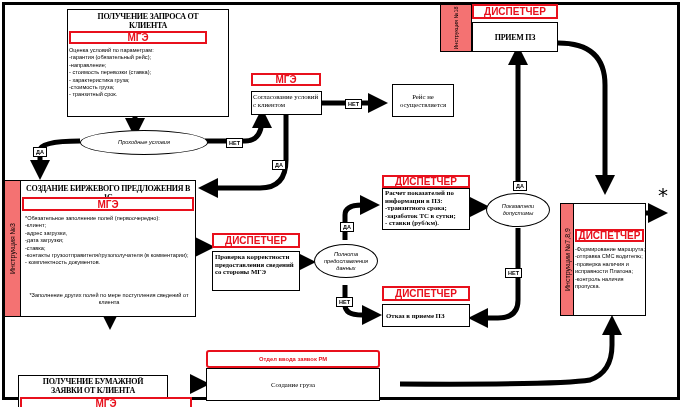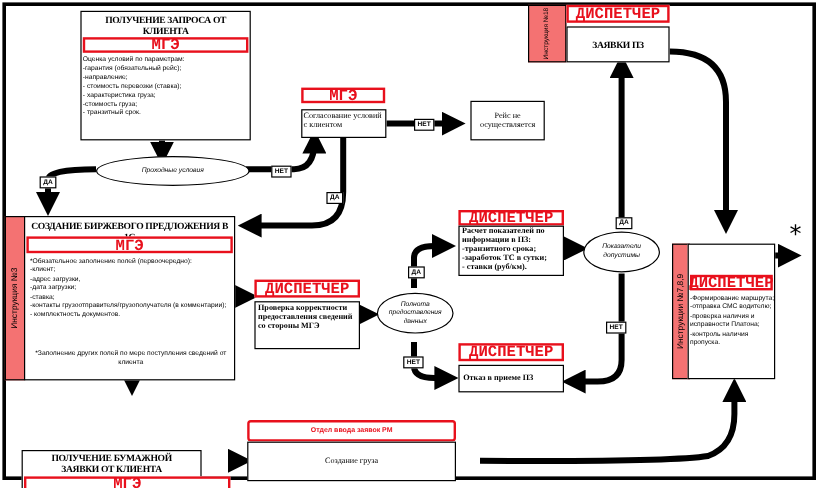"ПОЛУЧЕНИЕ ЗАПРОСА ОТ КЛИЕНТА" div.box { width: 142px -> 162px }
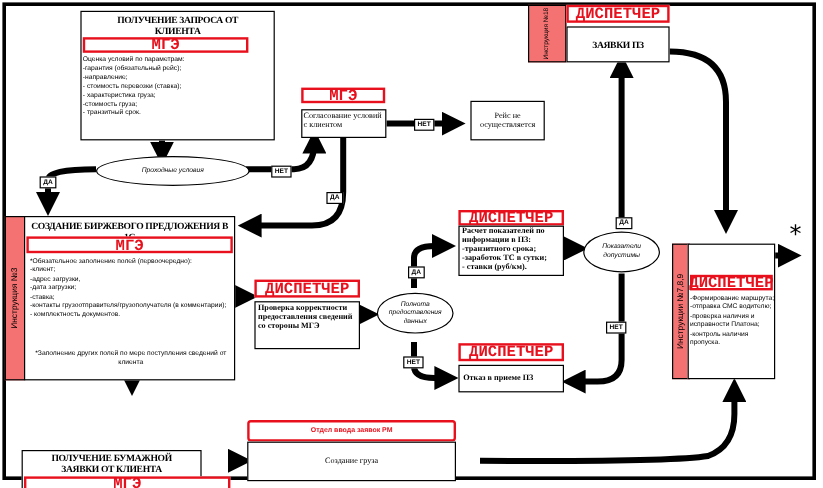"ДИСПЕТЧЕР" .role { font-family: Liberation Mono, monospace -> Liberation Sans, sans-serif; font-size: 13px -> 10px }
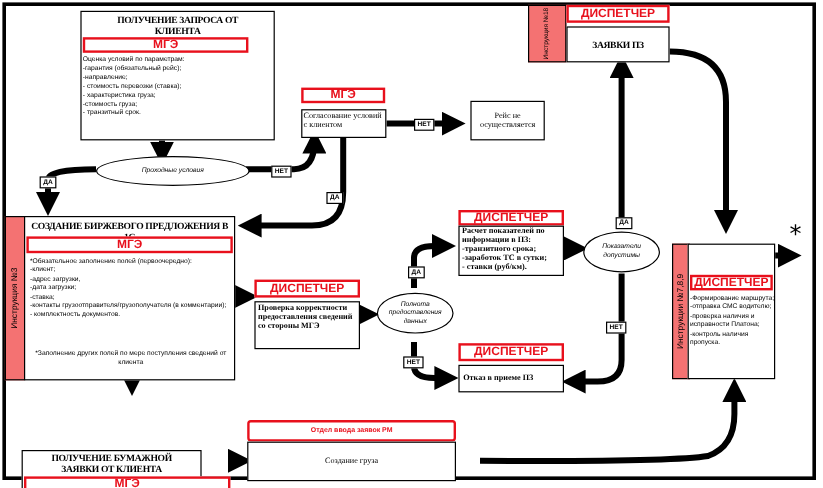"ЗАЯВКИ ПЗ" div.title { text: ЗАЯВКИ -> ПРИЕМ }
